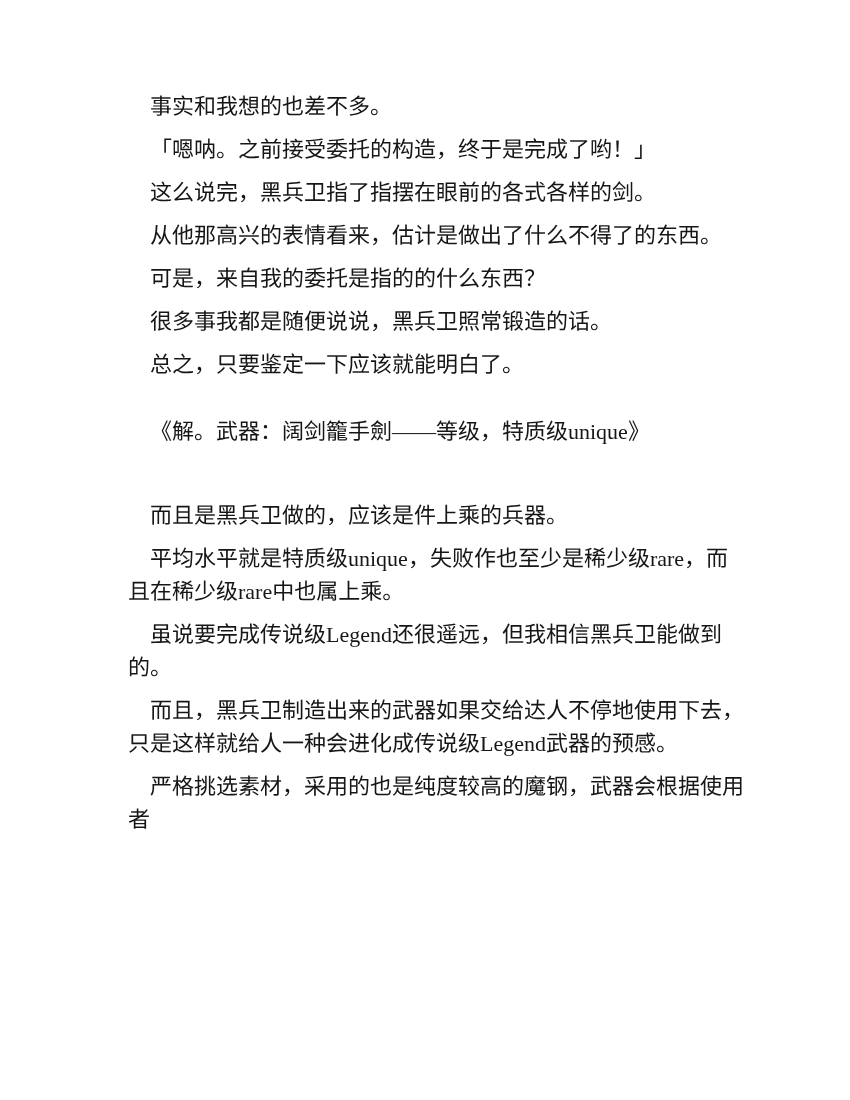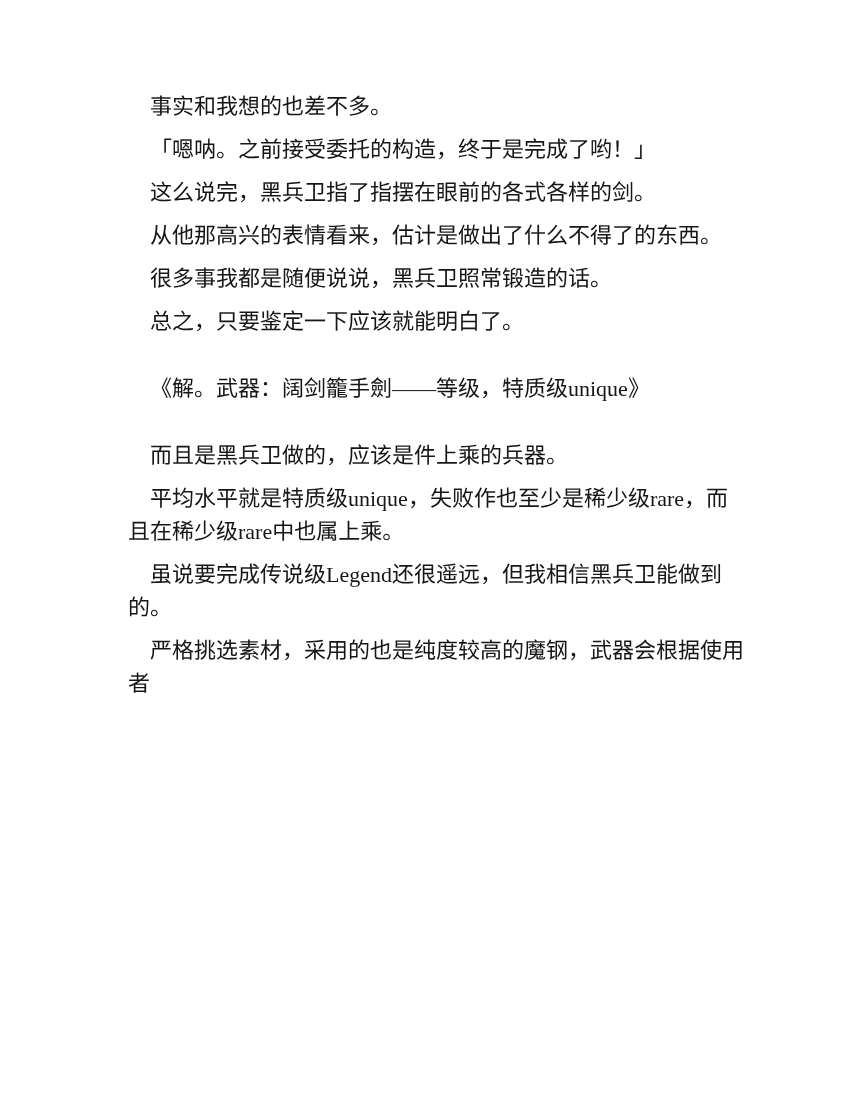"可是，来自我的委托是指的的什么东西？" p.para { html: none -> <p>可是，来自我的委托是指的的什么东西？</p> }
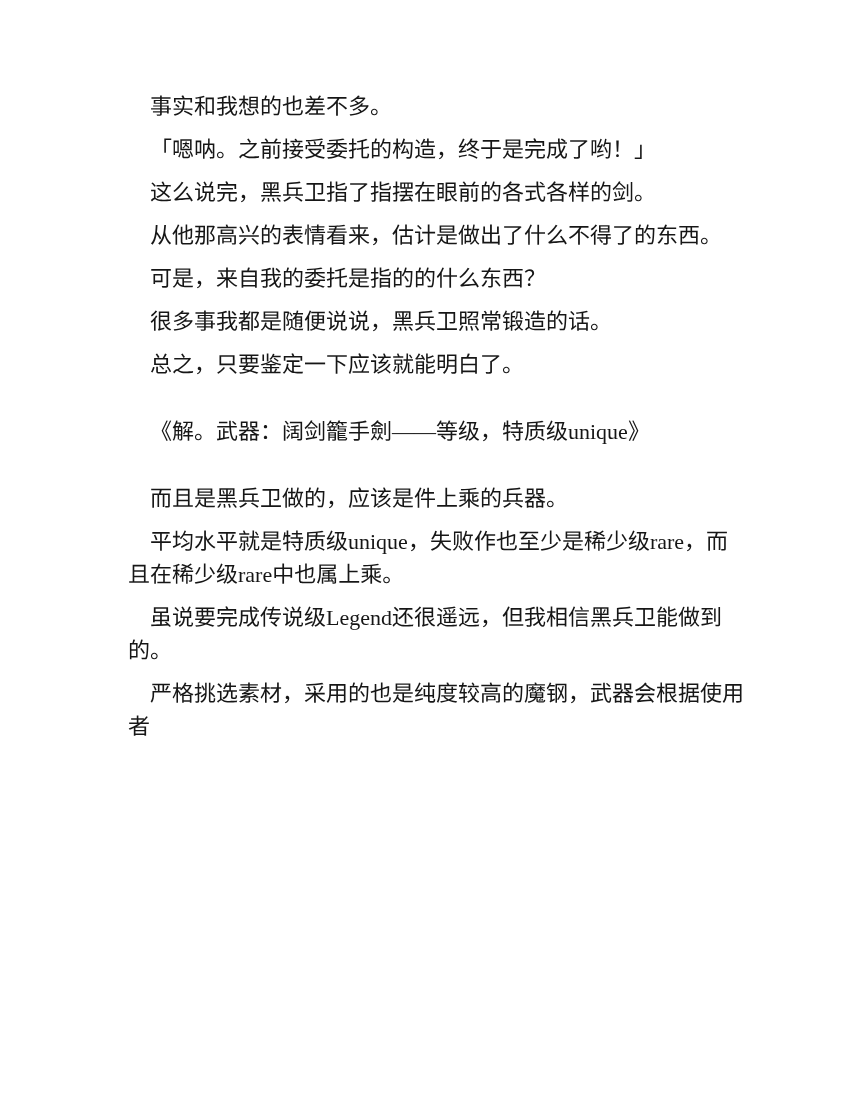"《解。武器：阔剑籠手劍——等级，特质级unique》" .para.system { margin-bottom: 34px -> 51px }
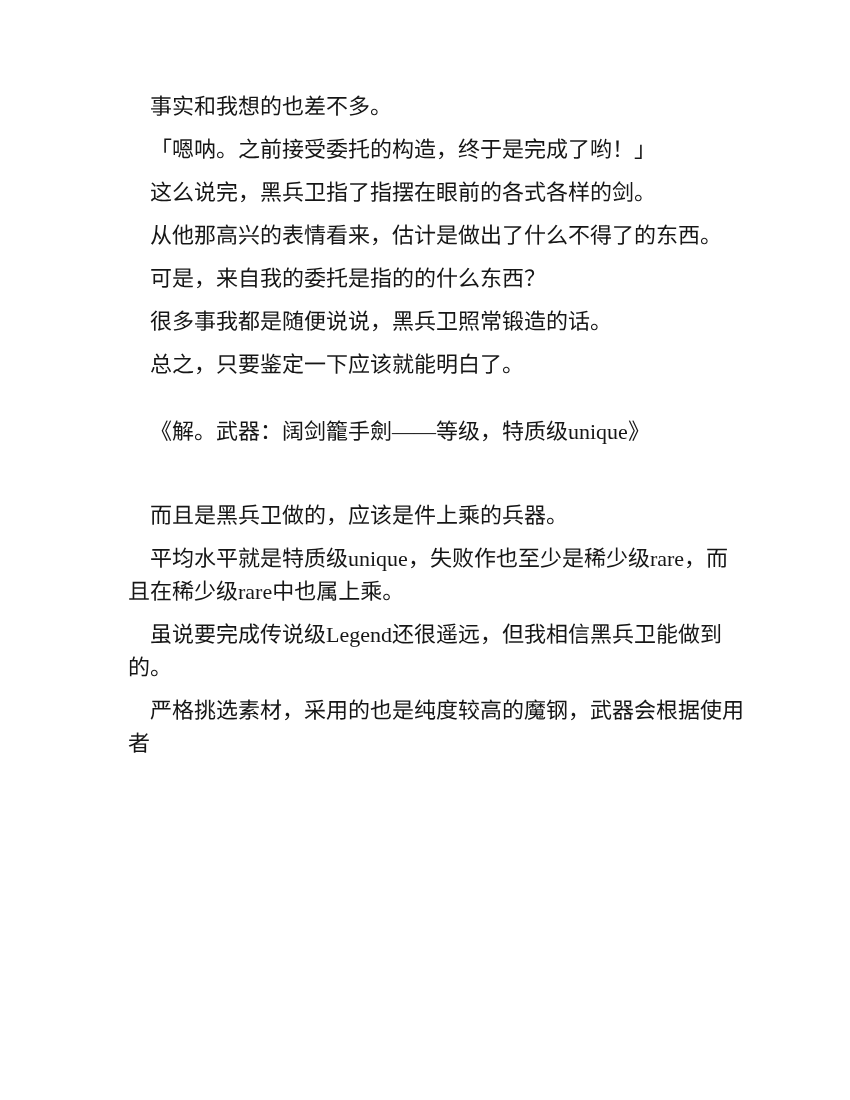"而且，黑兵卫制造出来的武器如果交给达人不停地使用下去，只是这样就给人一种会进化成" p.para { html: none -> <p>而且，黑兵卫制造出来的武器如果交给达人不停地使用下去，只是这样就给人一种会进化成传说级Legend武器的预感。</p> }
